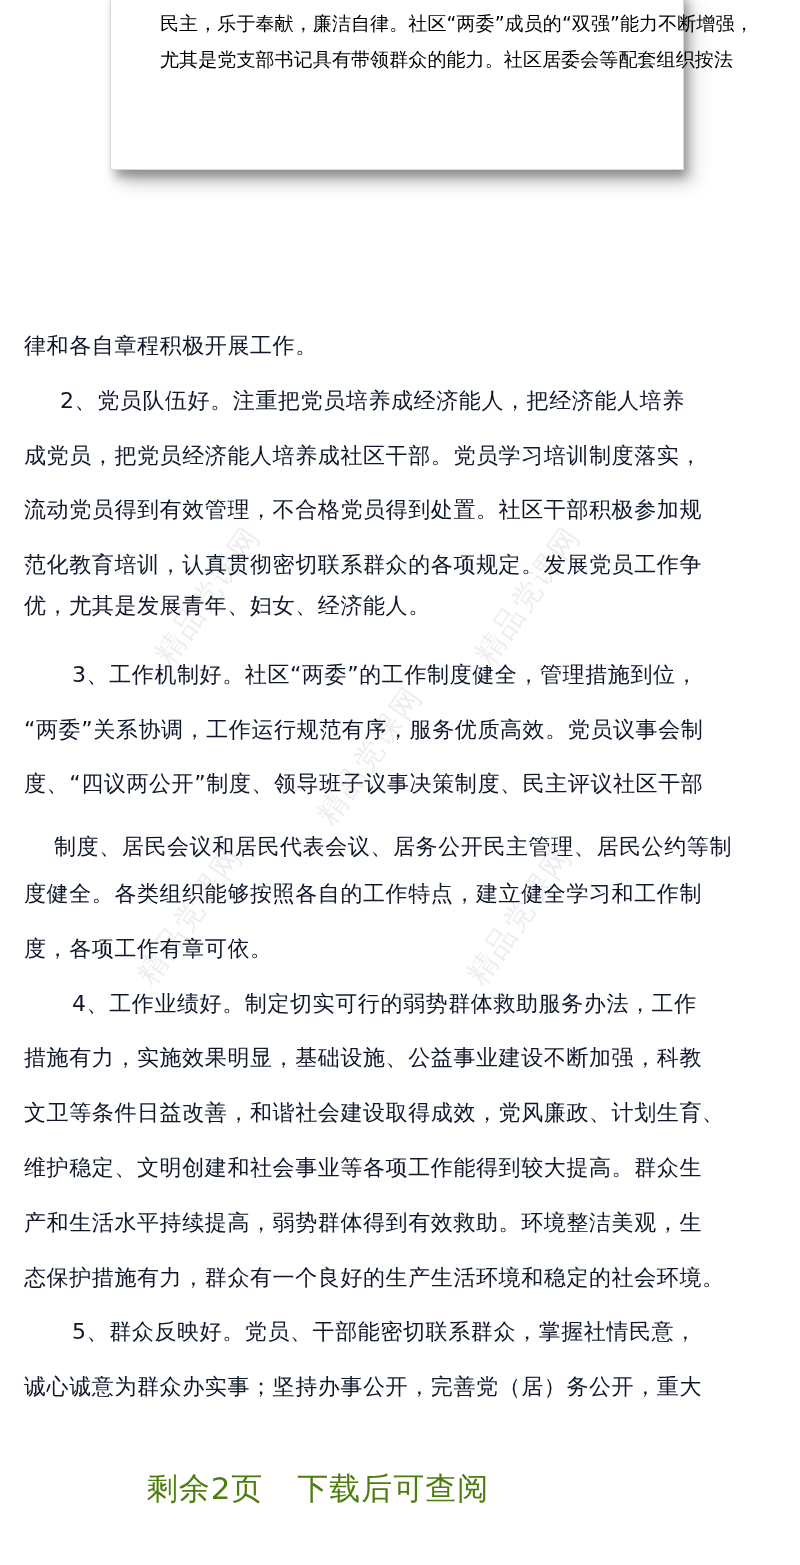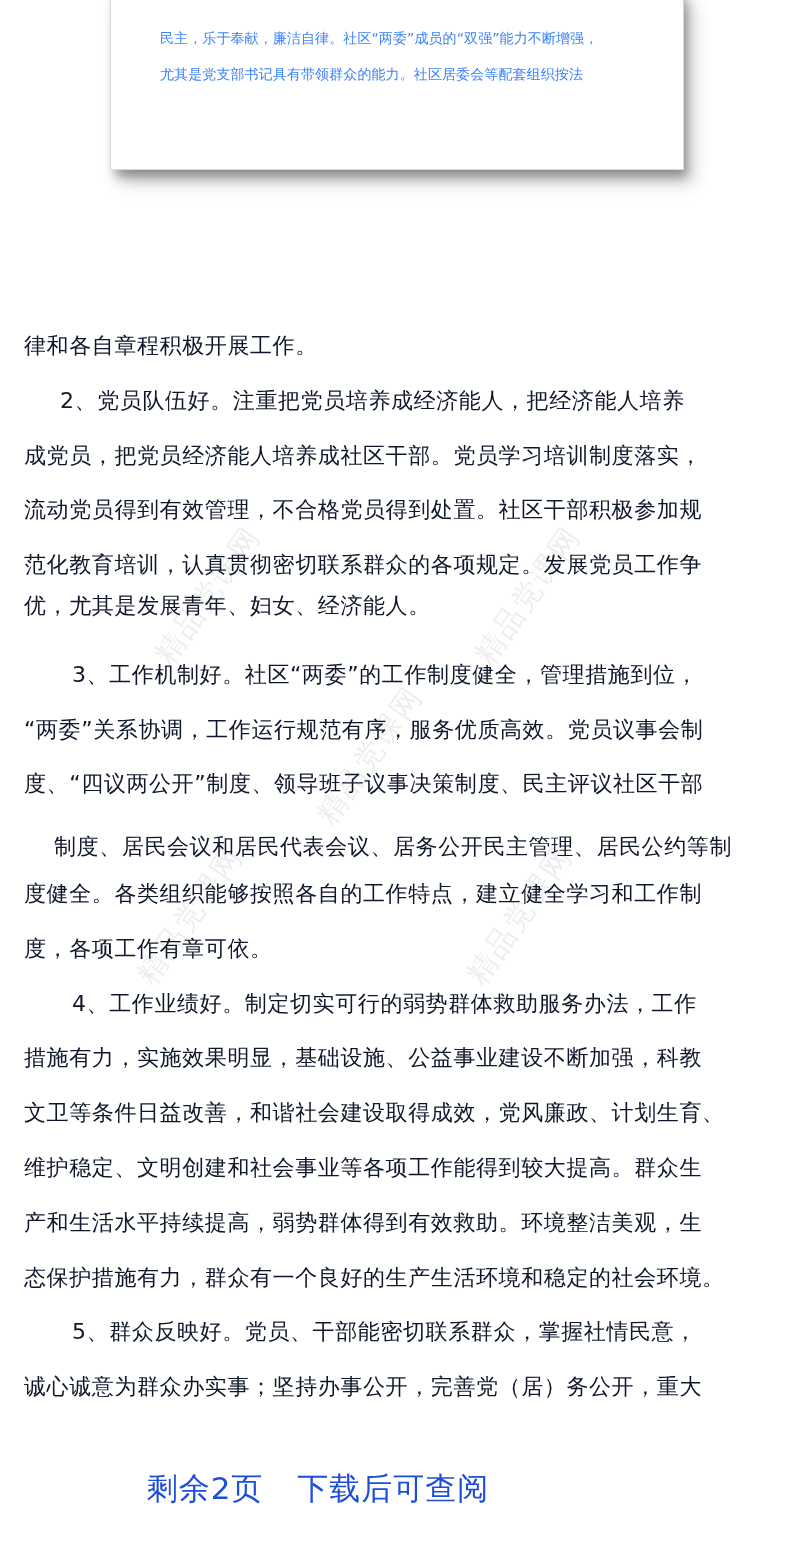"民主，乐于奉献，廉洁自律。社区“两委”成员的“双强”能力不断增强，" .preview-line { color: #3b82f6 -> #000000; font-size: 14px -> 19px; margin-top: 15px -> none }
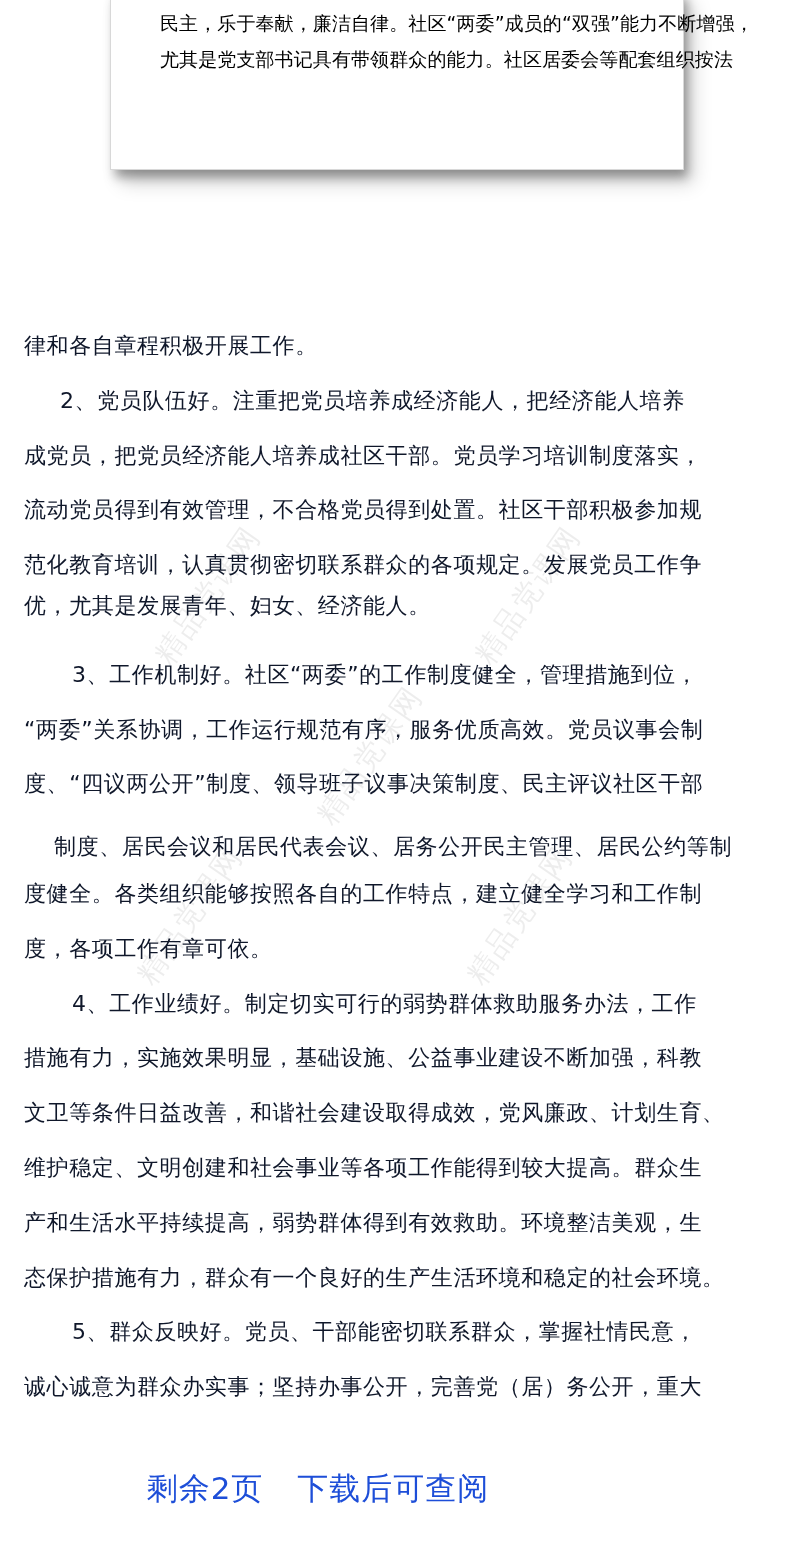"剩余2页 下载后可查阅" .remaining { color: #1d4ed8 -> #4d7c0f }
